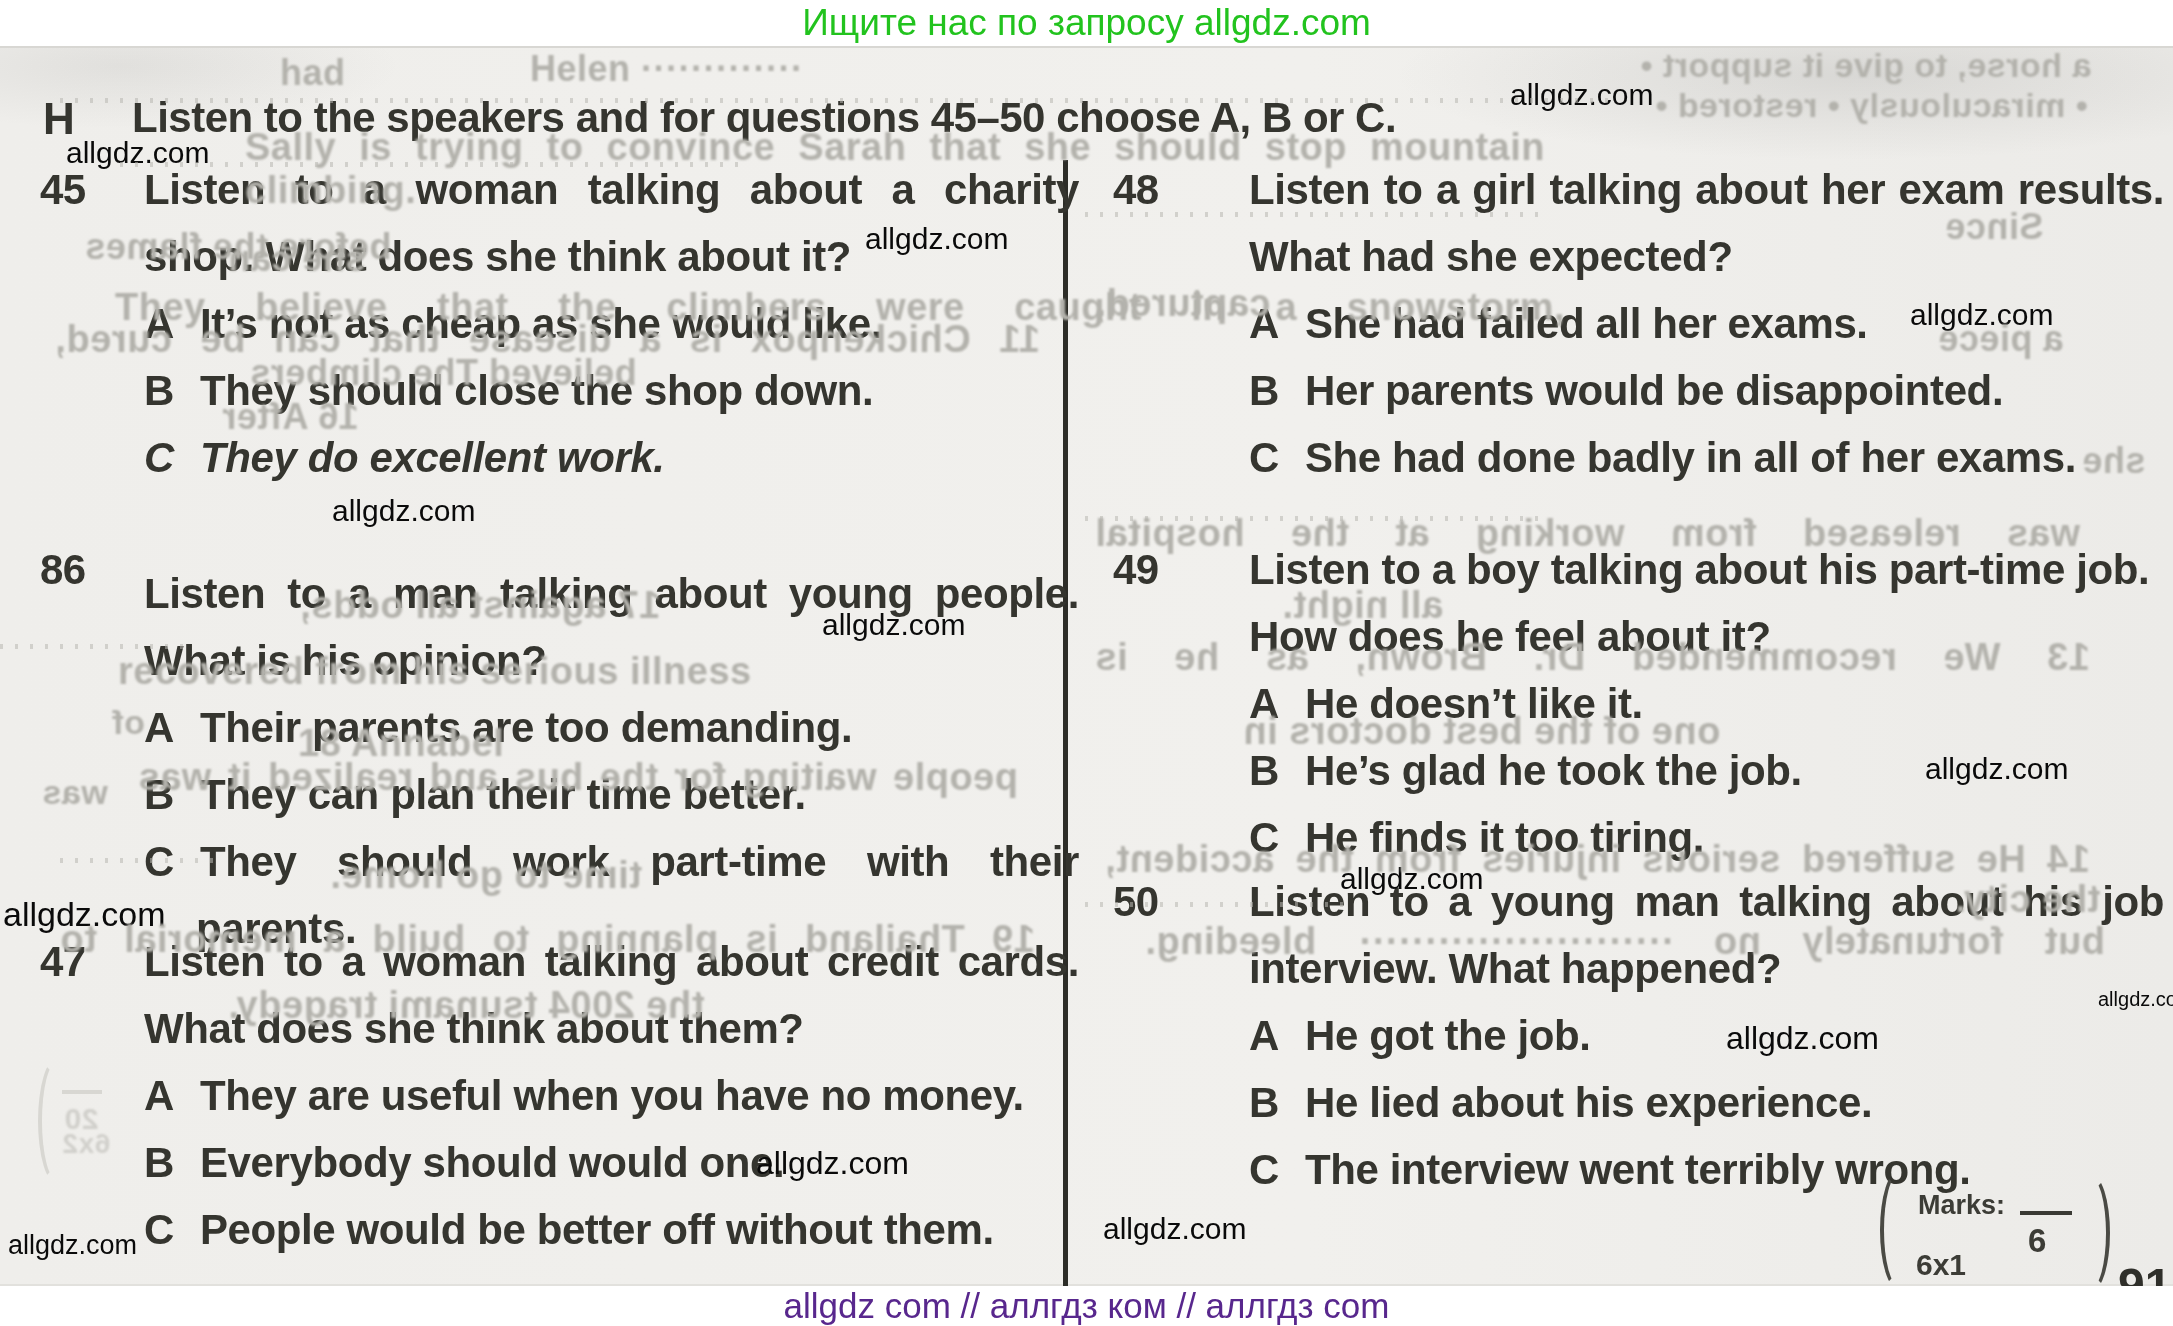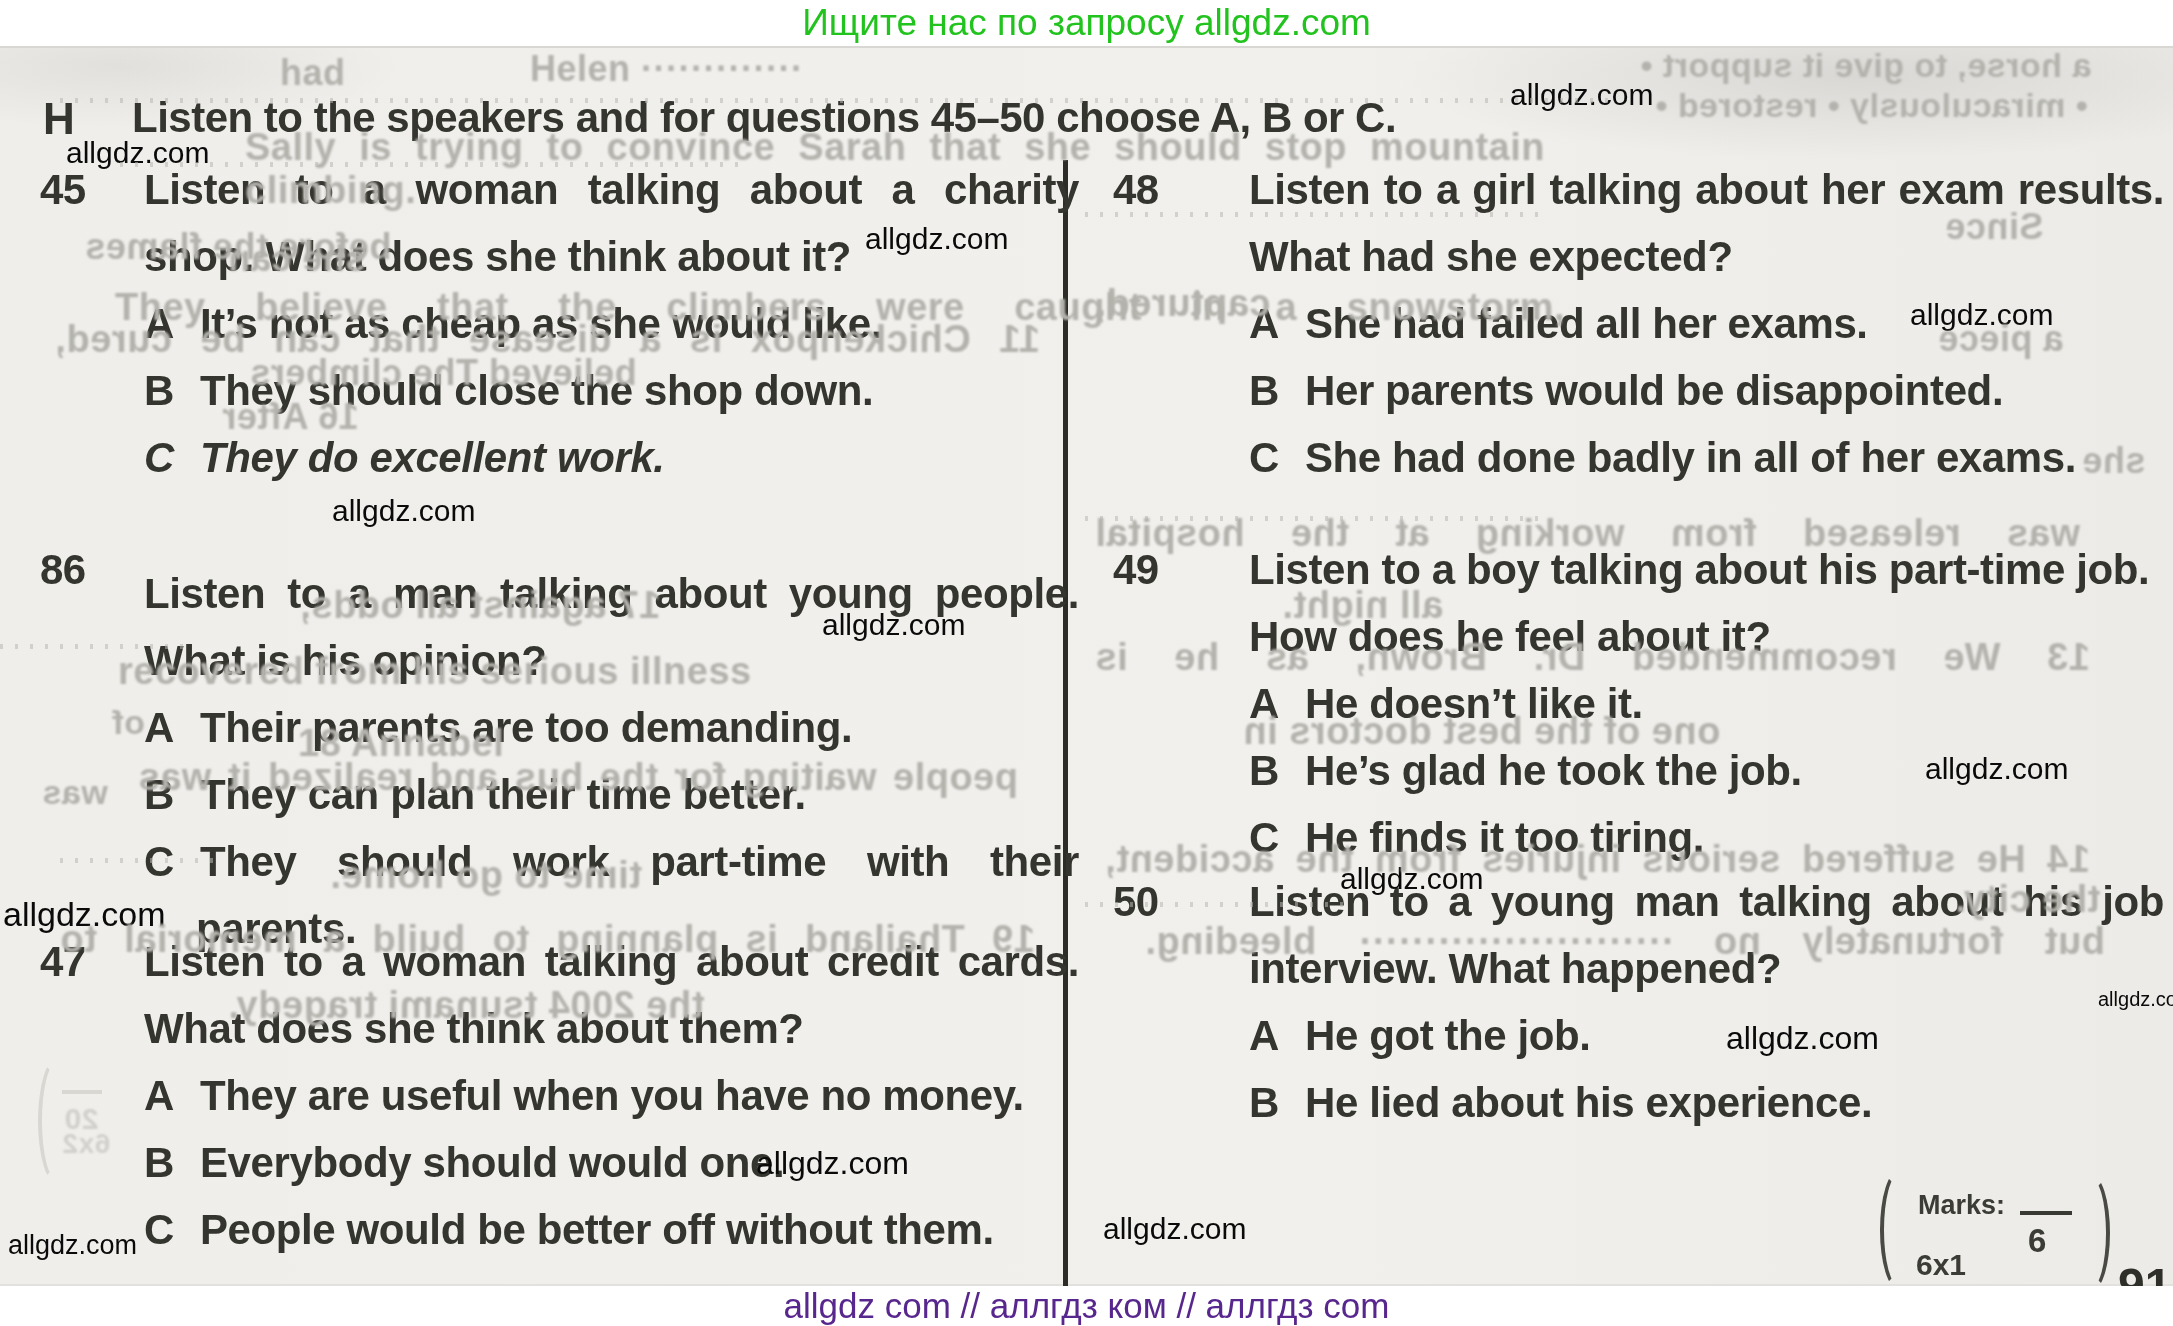"C The interview went terribly" div.qrow { html: none -> <div><span>C</span><span>The interview went terribly wrong.</span></div> }
